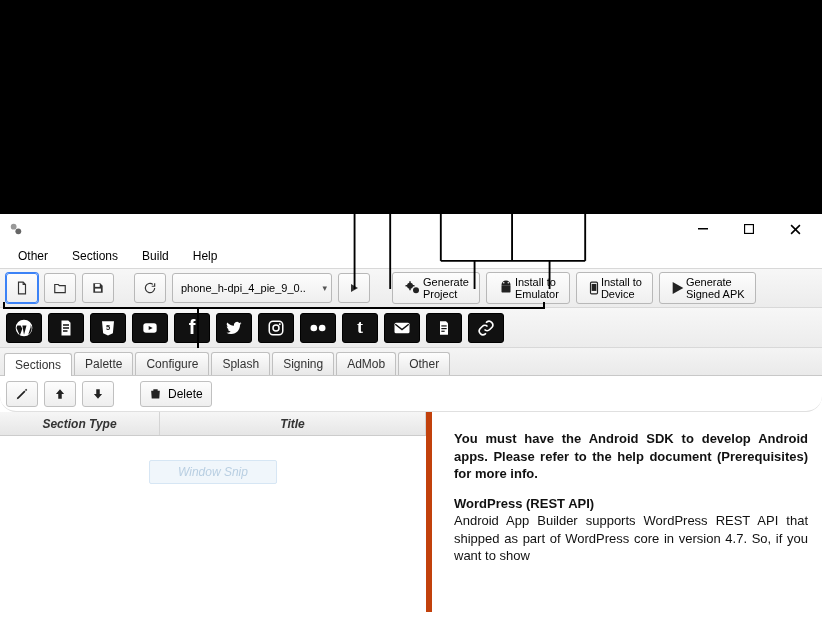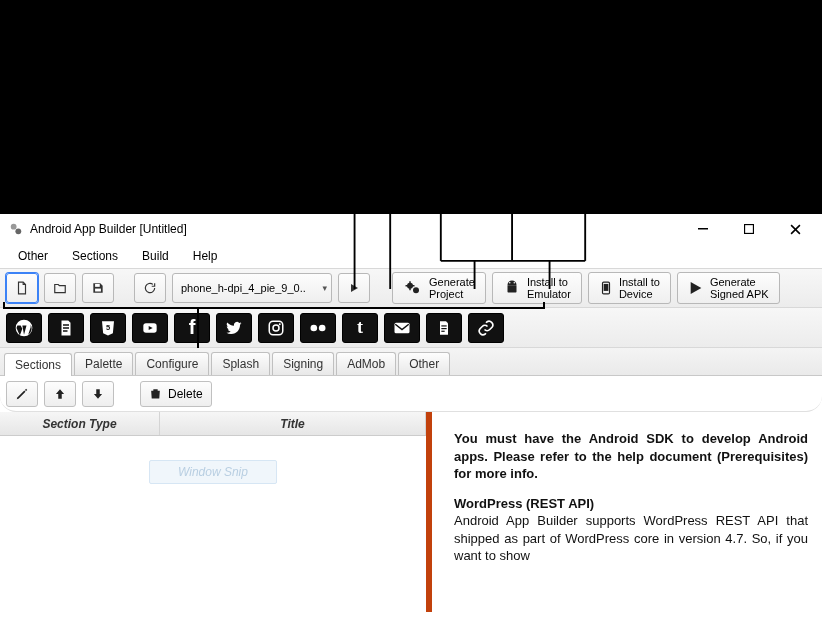"Android App Builder [Untitled]" span { html: <span>Android App Builder [Untitled]</span> -> none }
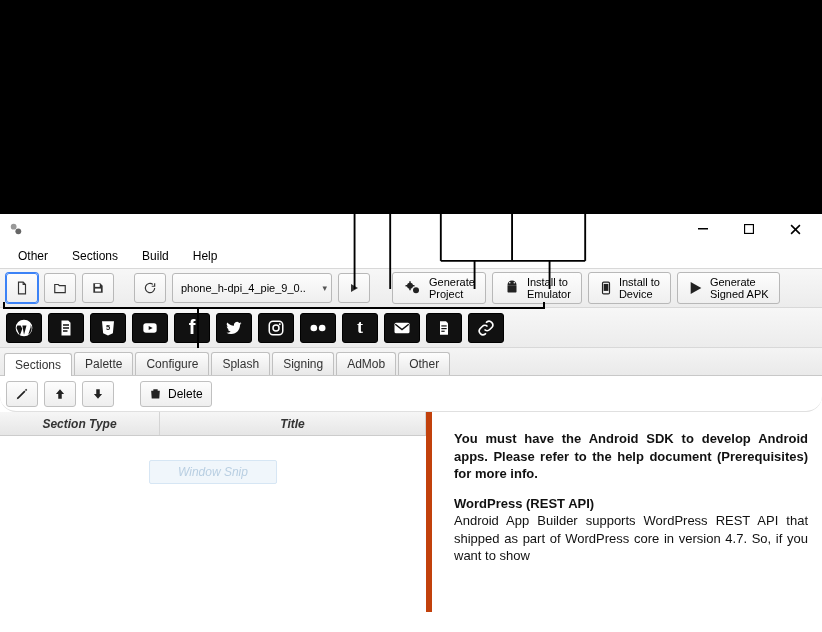"Generate" .tb-btn { gap: 6px -> none }
